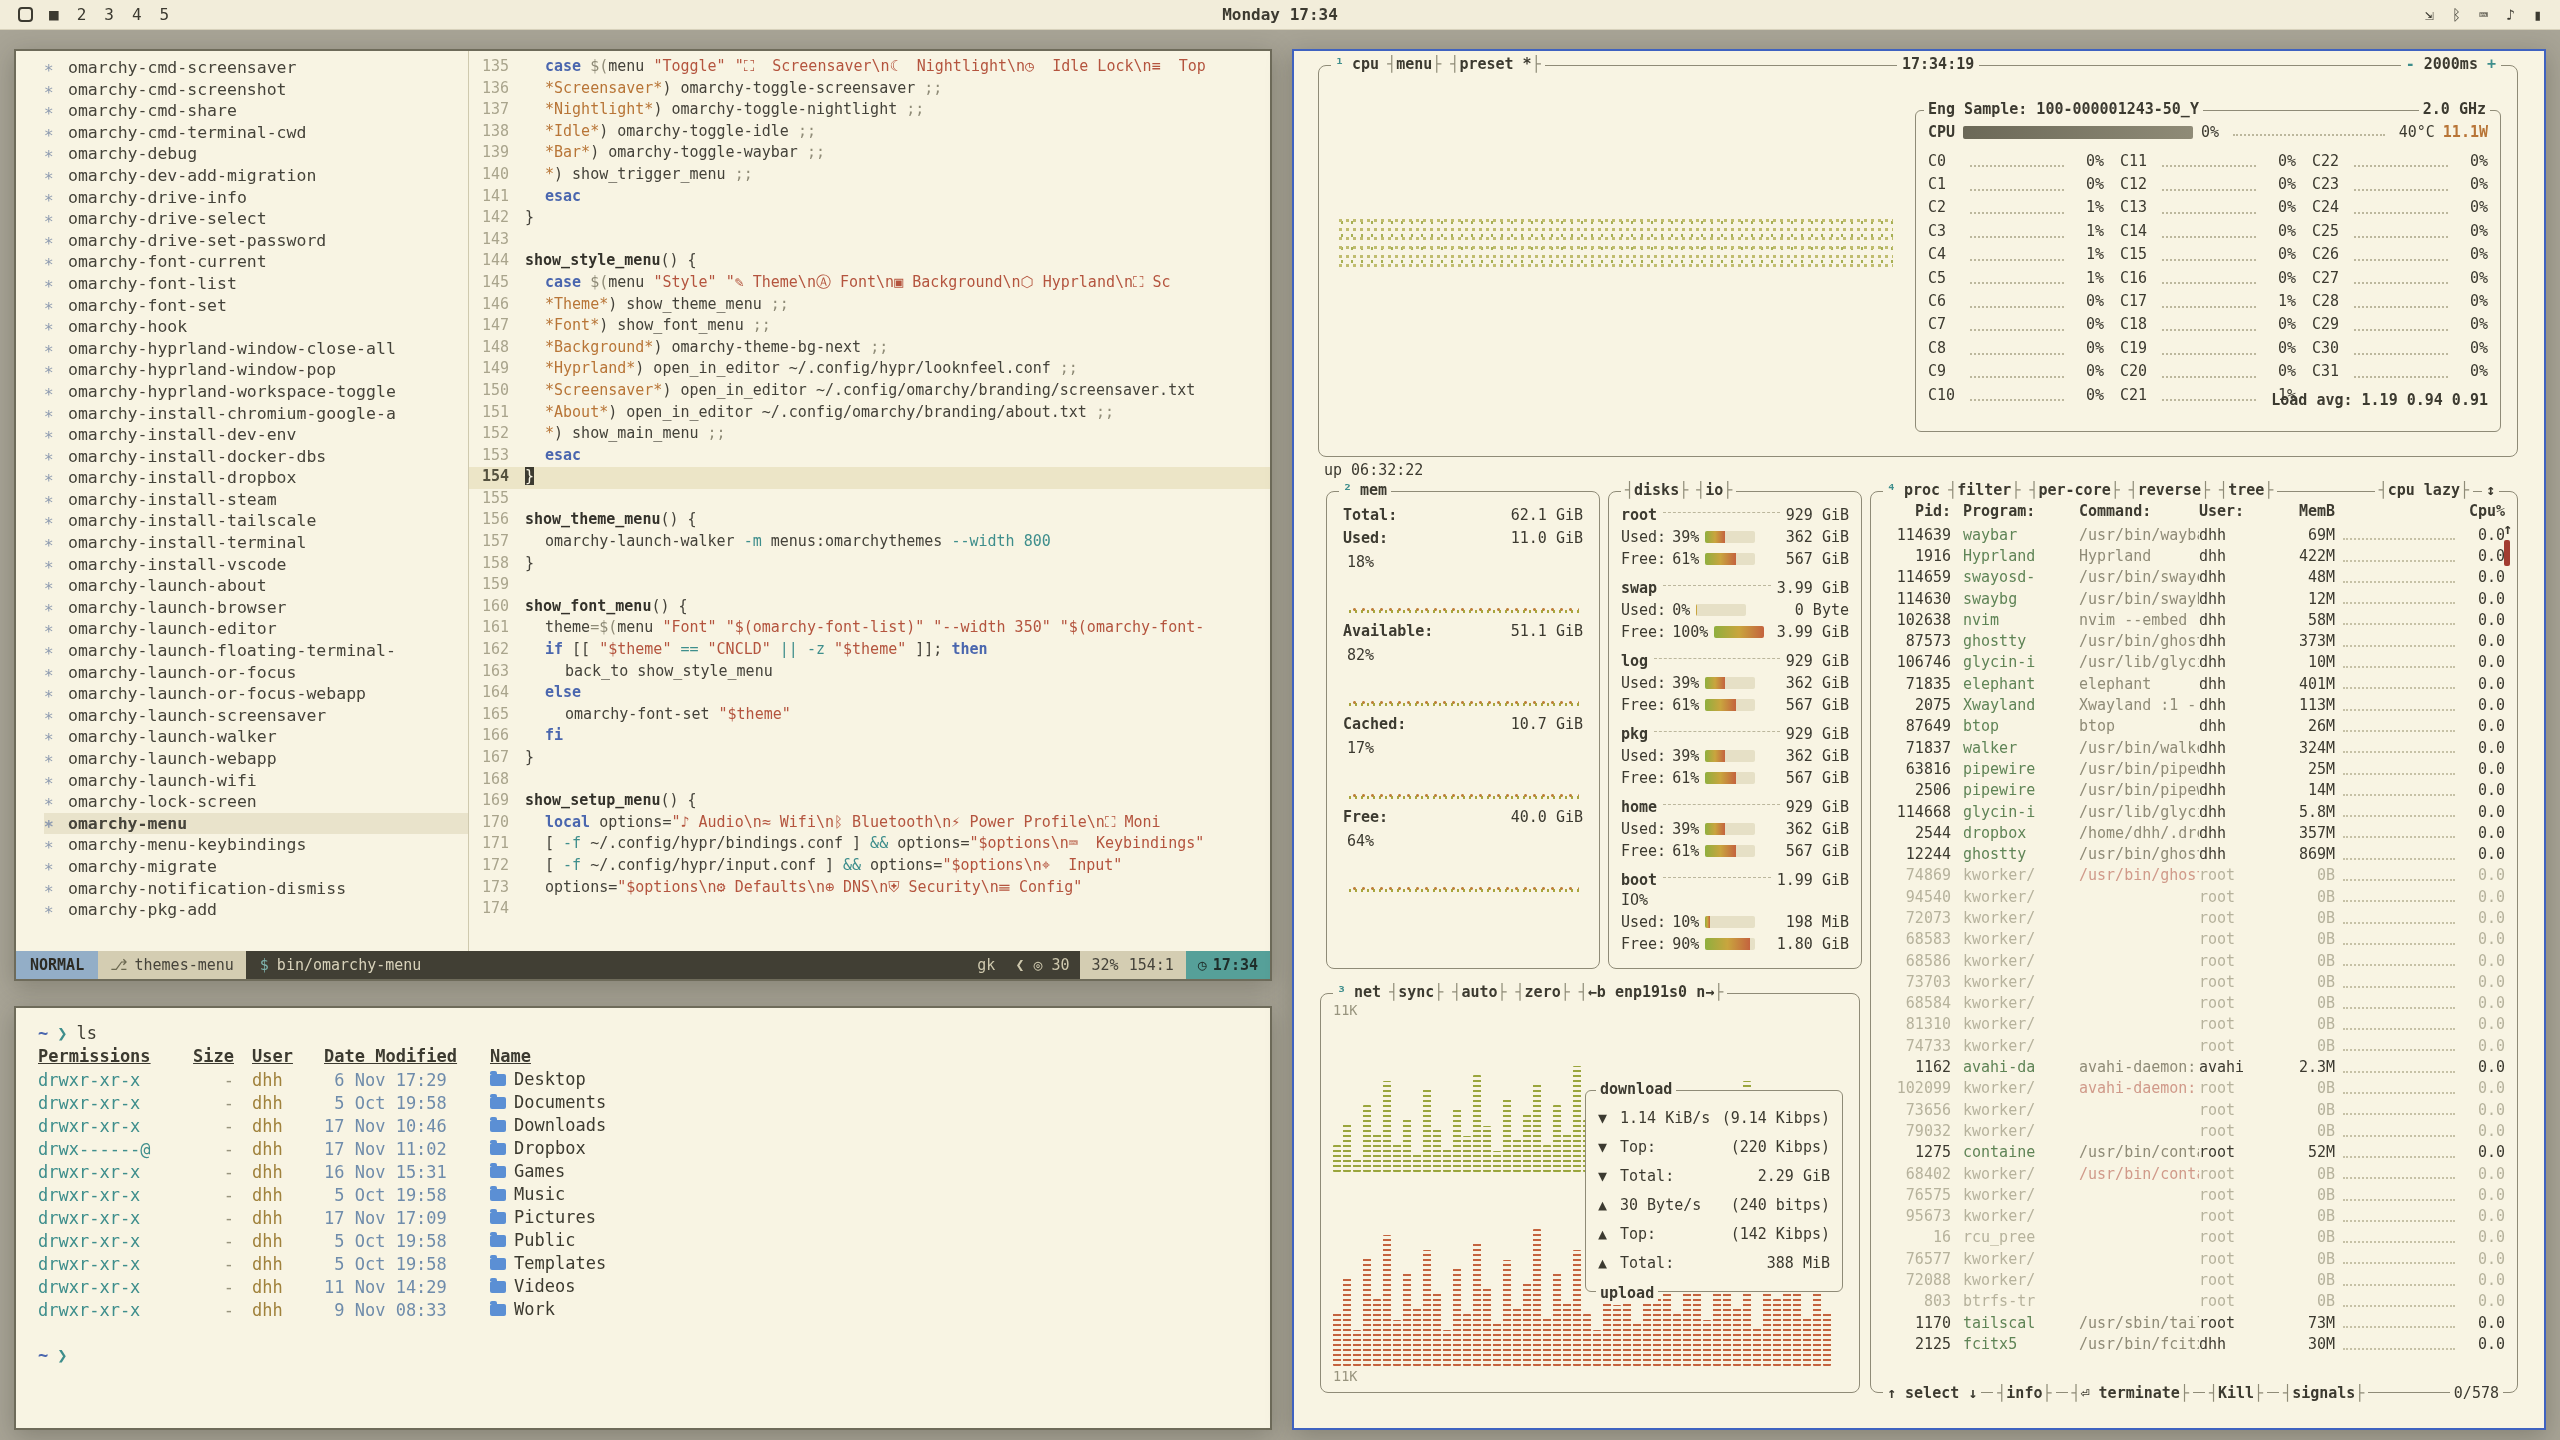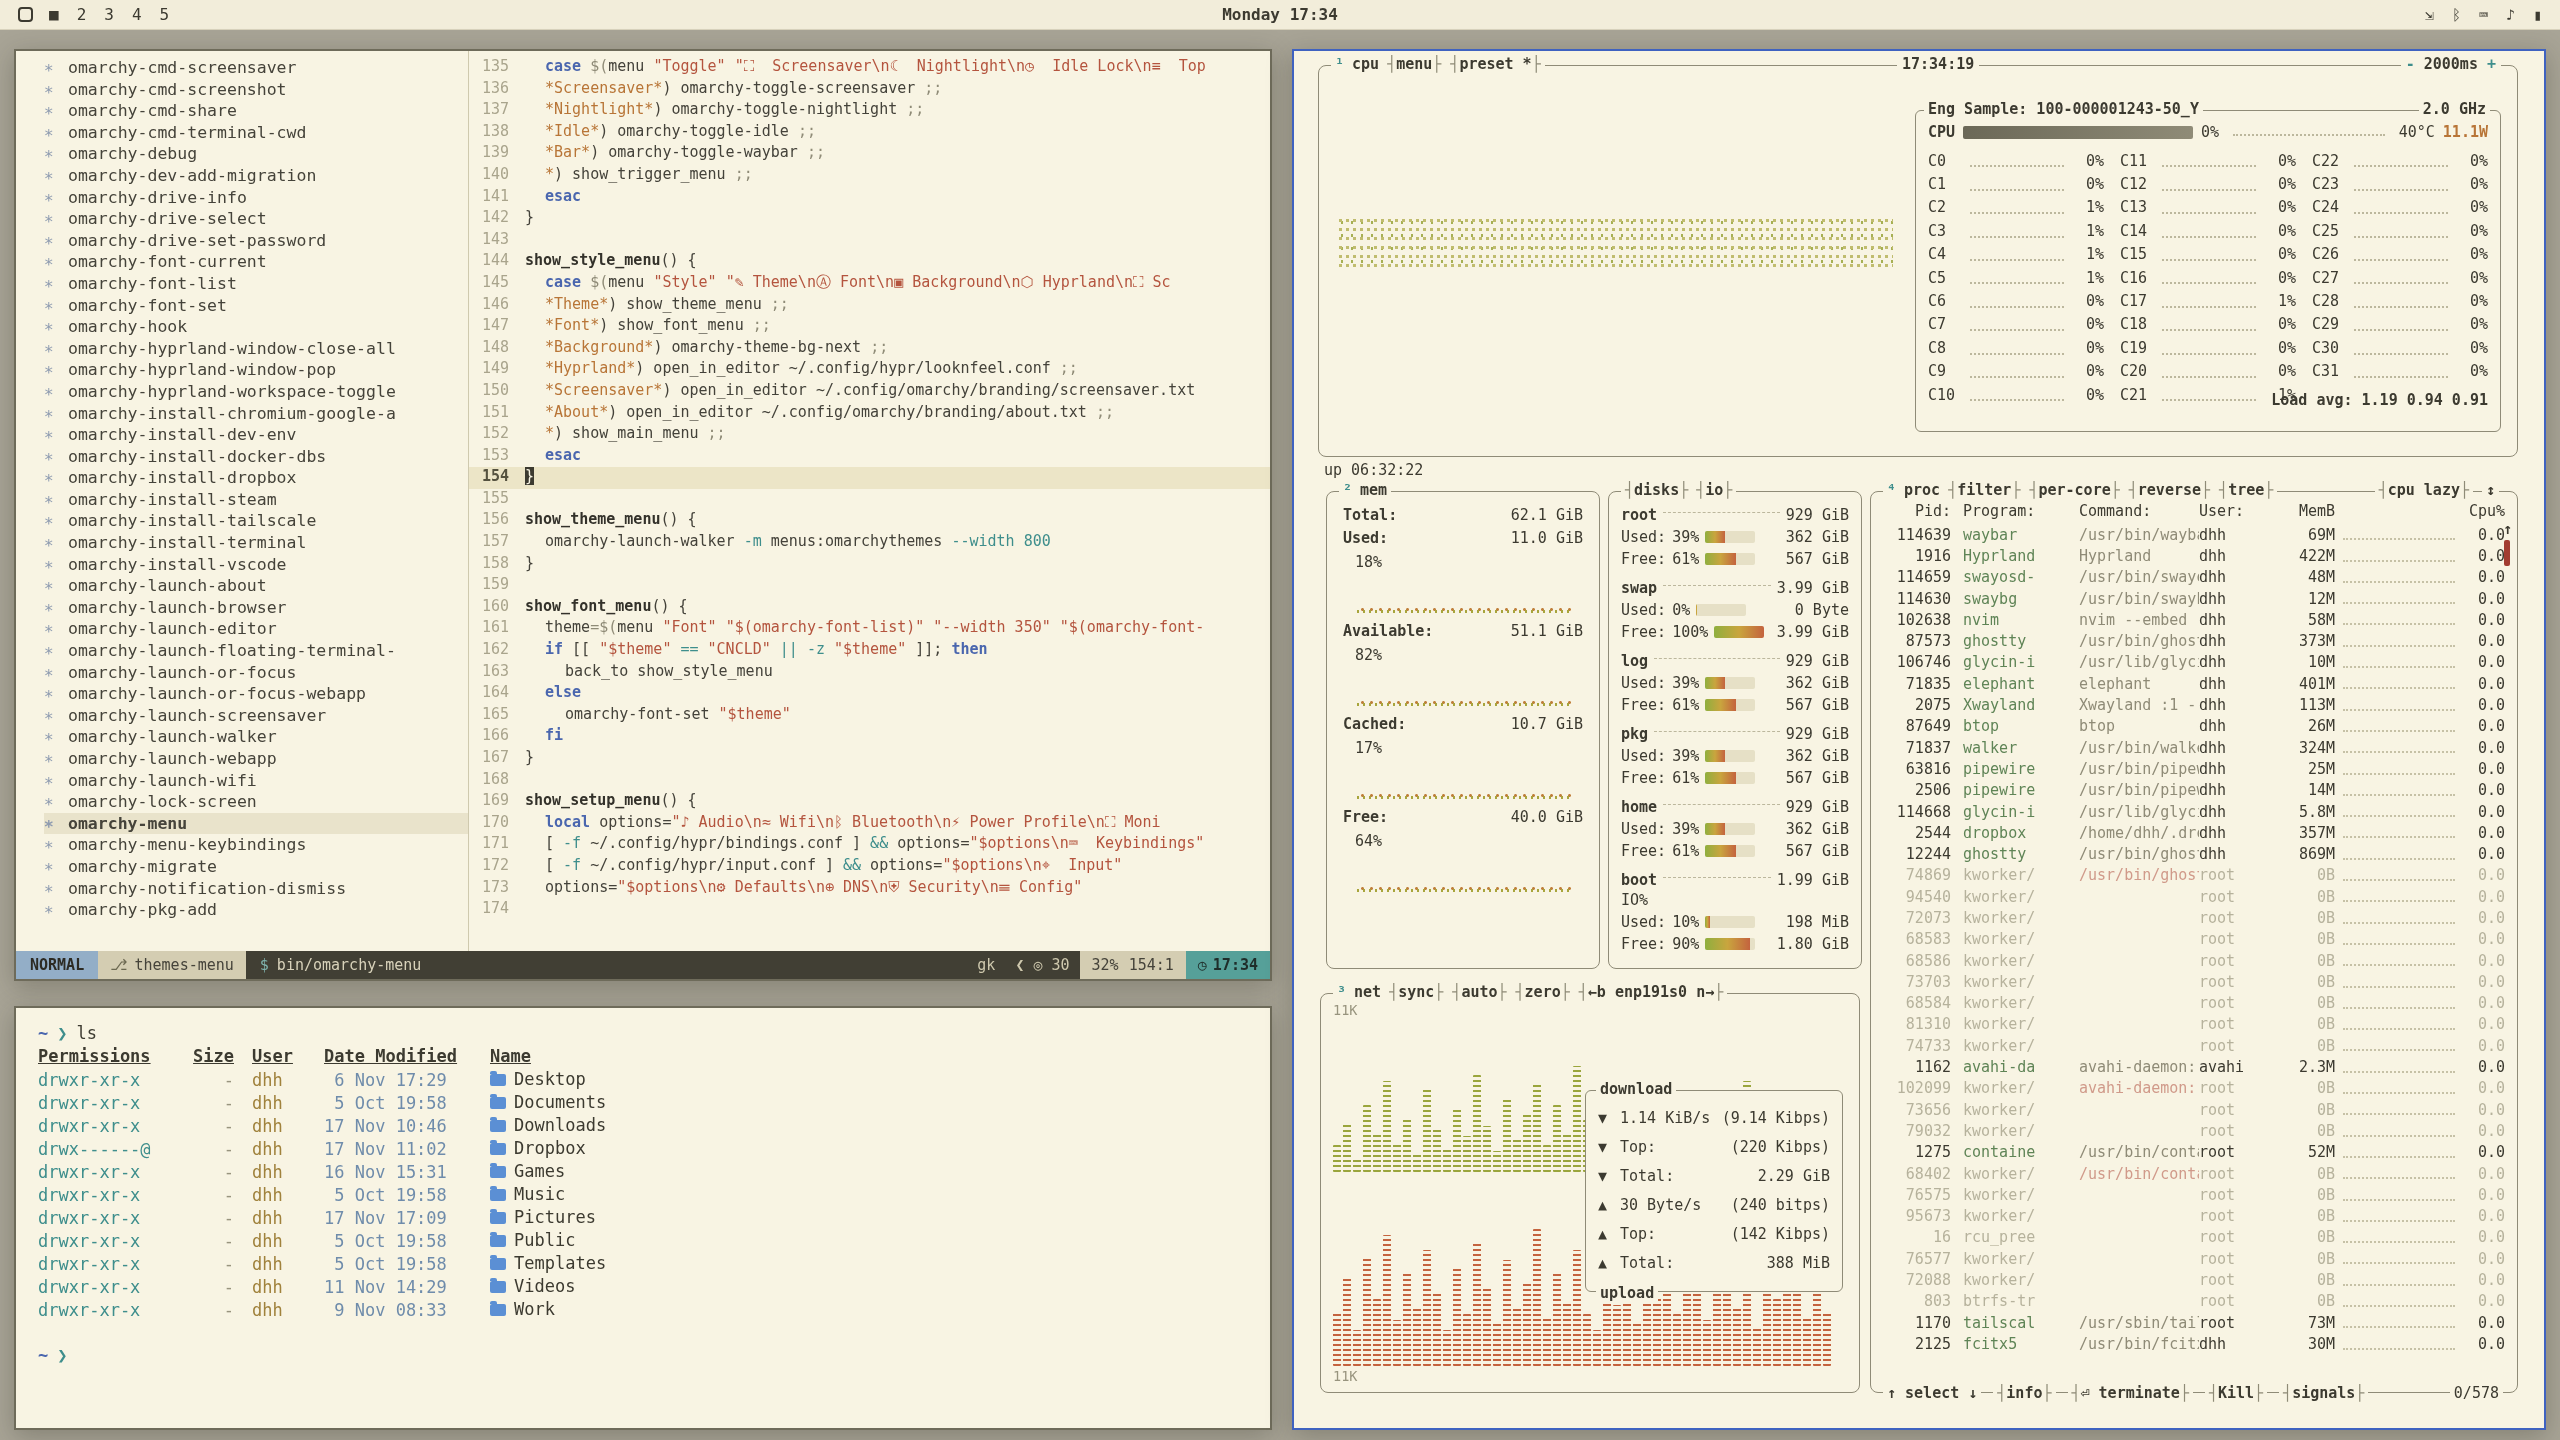"Pid:" .phead { font-weight: normal -> bold }
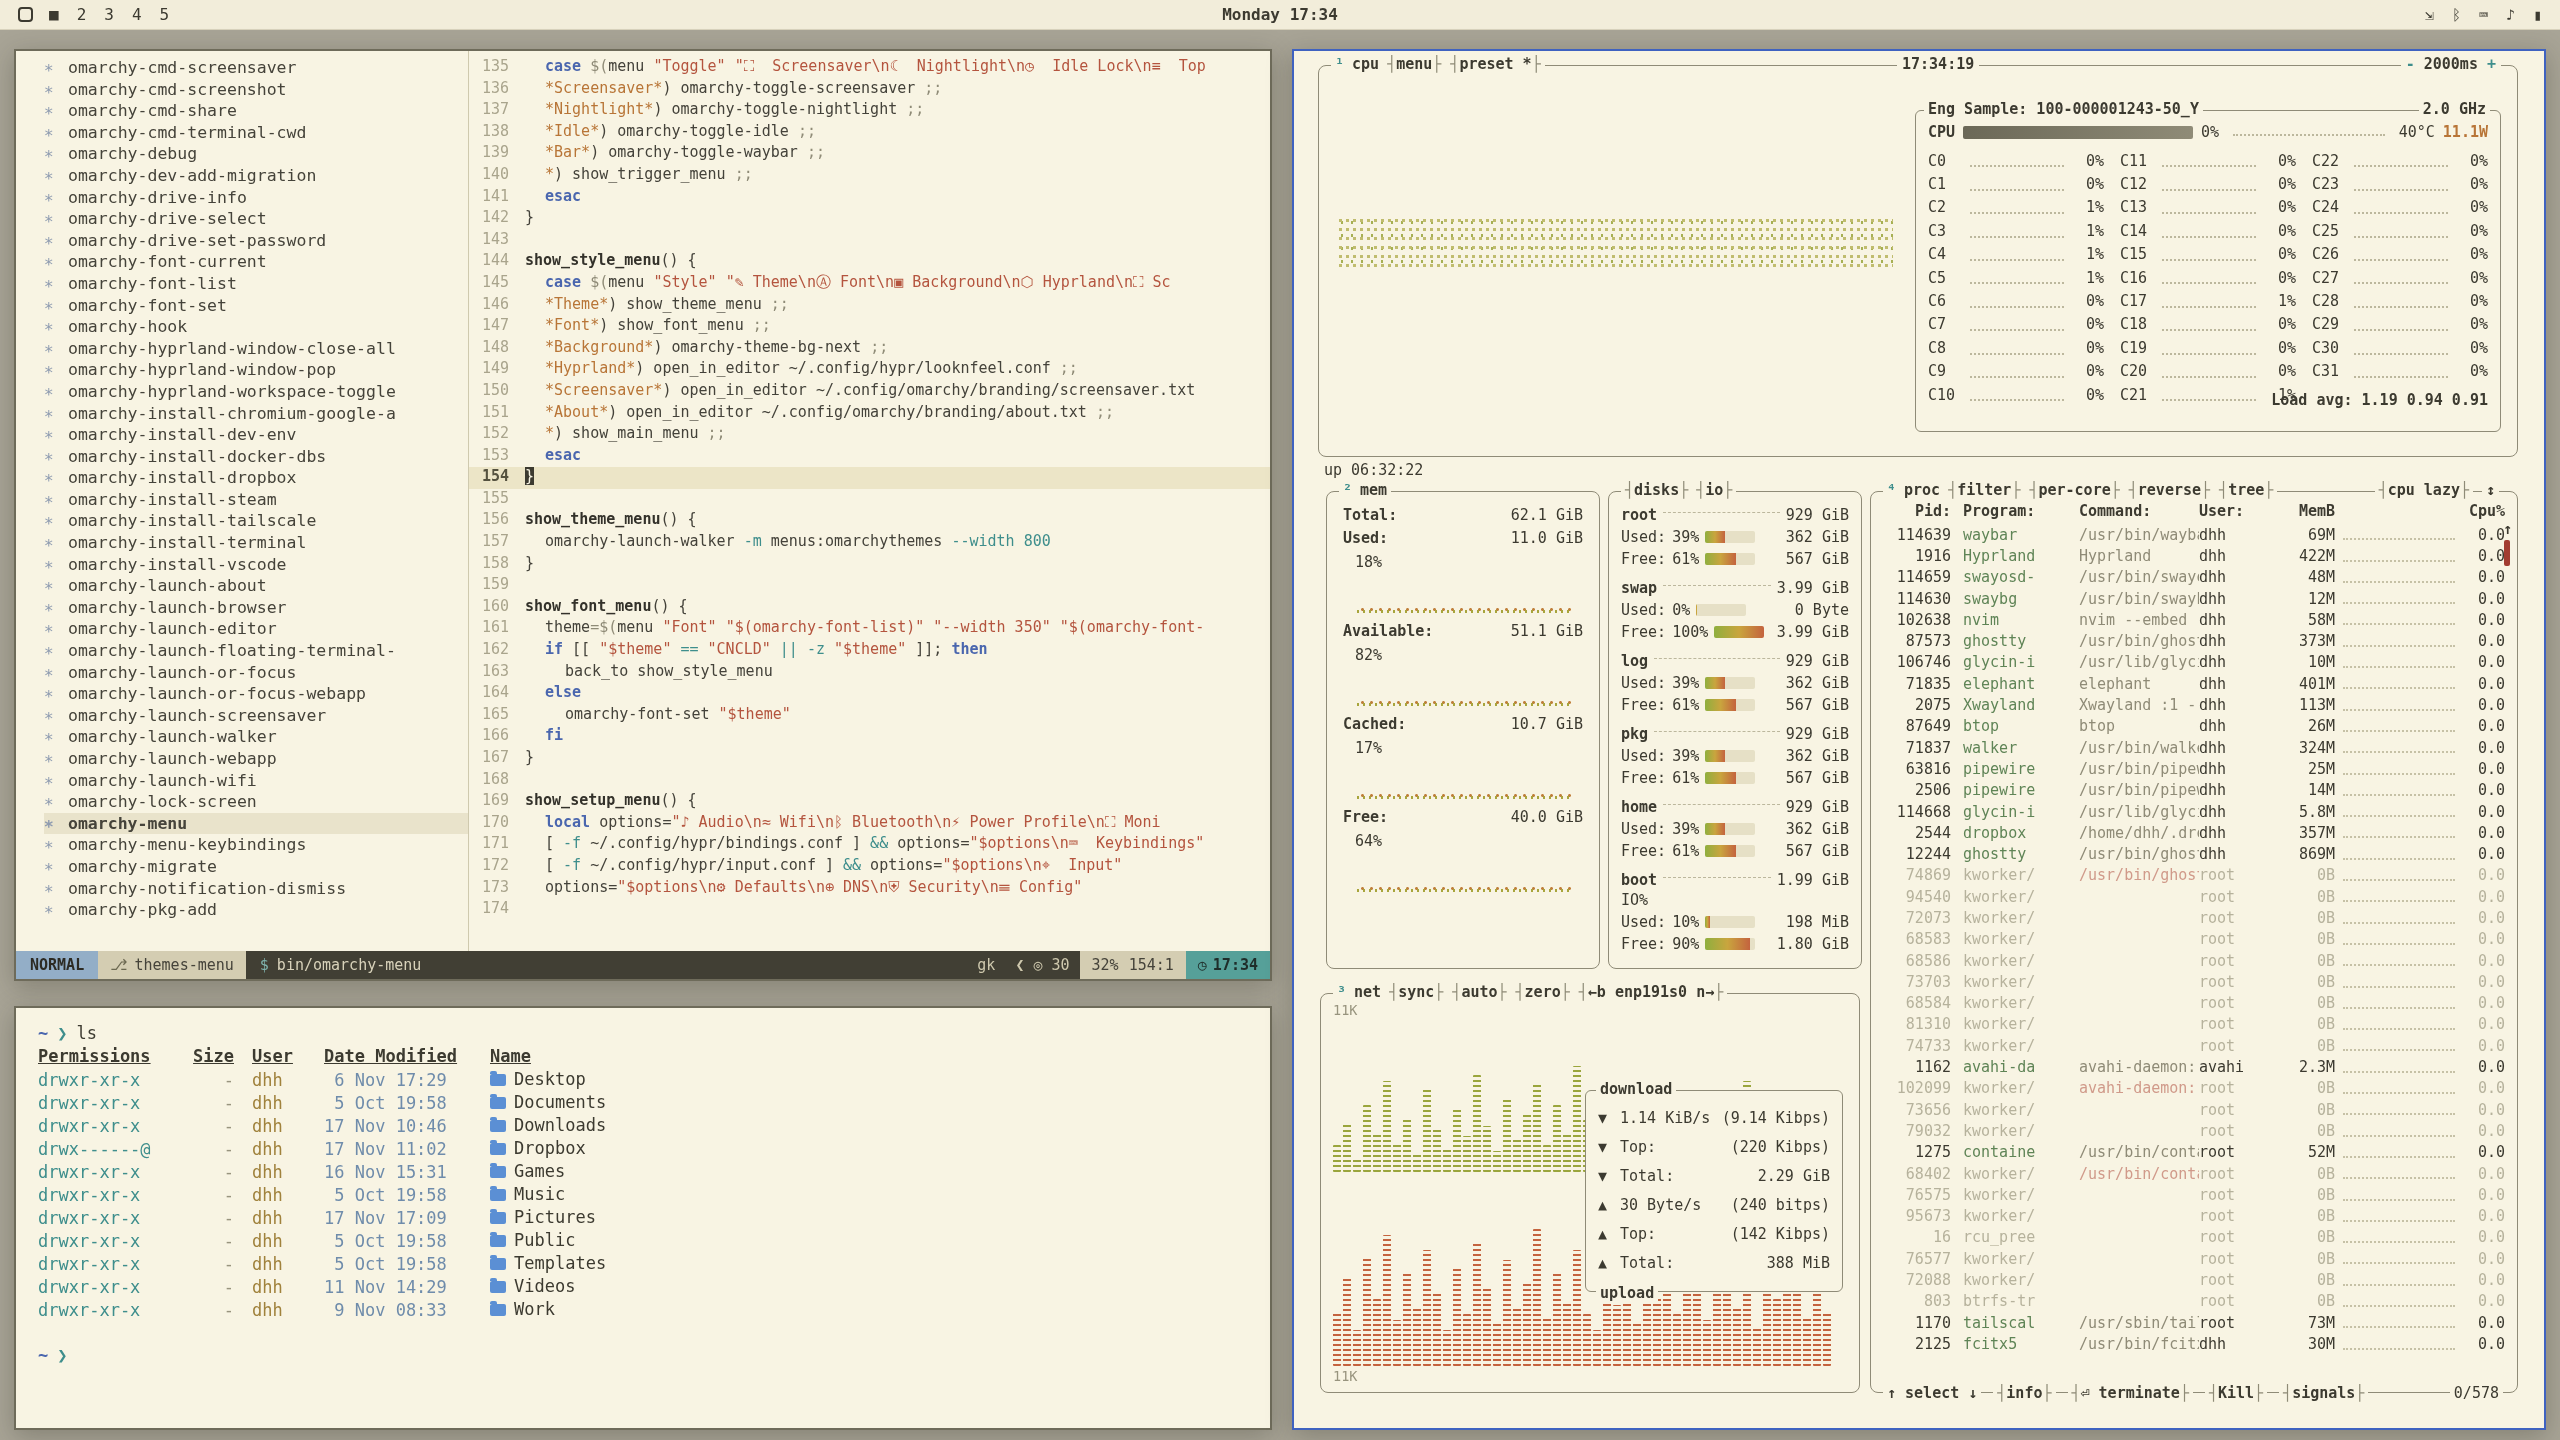"18%" .mgraph { margin: 1px 12px 7px -> 1px 4px 7px }
